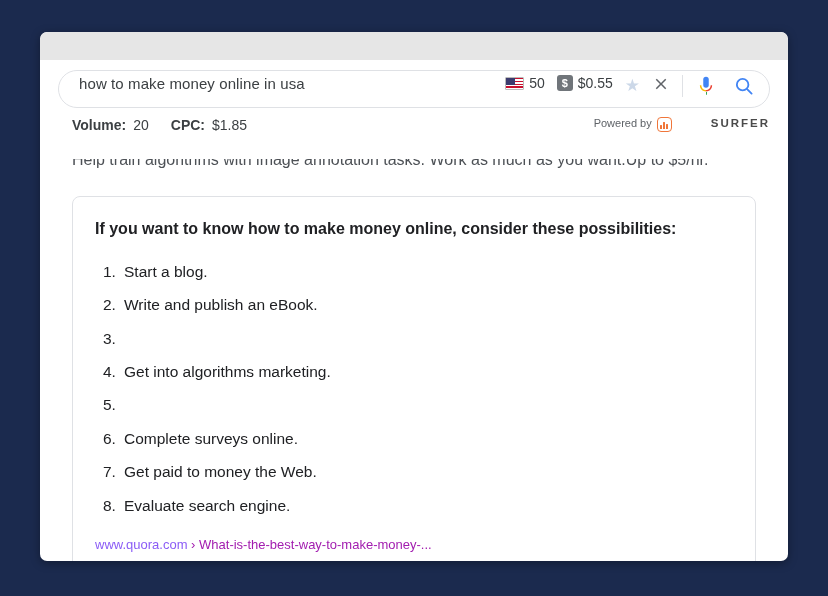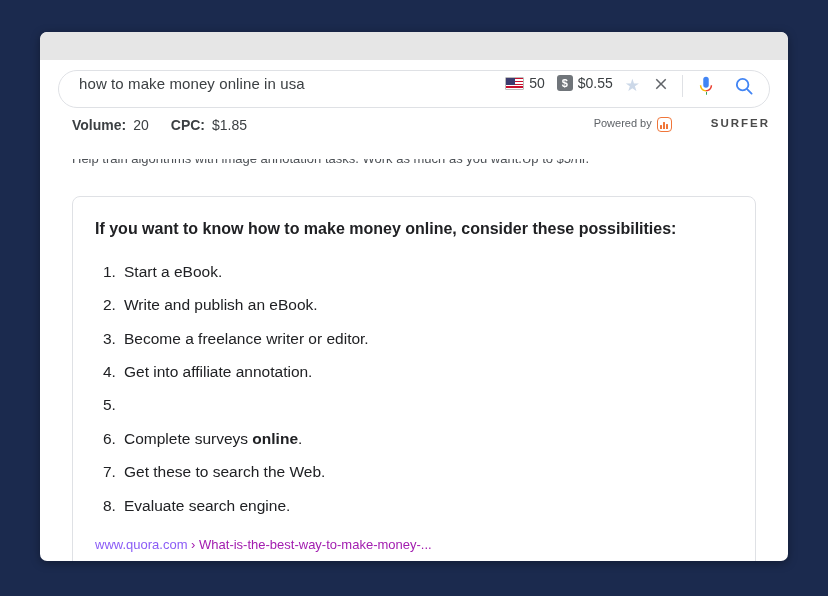"Help train algorithms with image" .clipped-ad { font-size: 13px -> 16px }
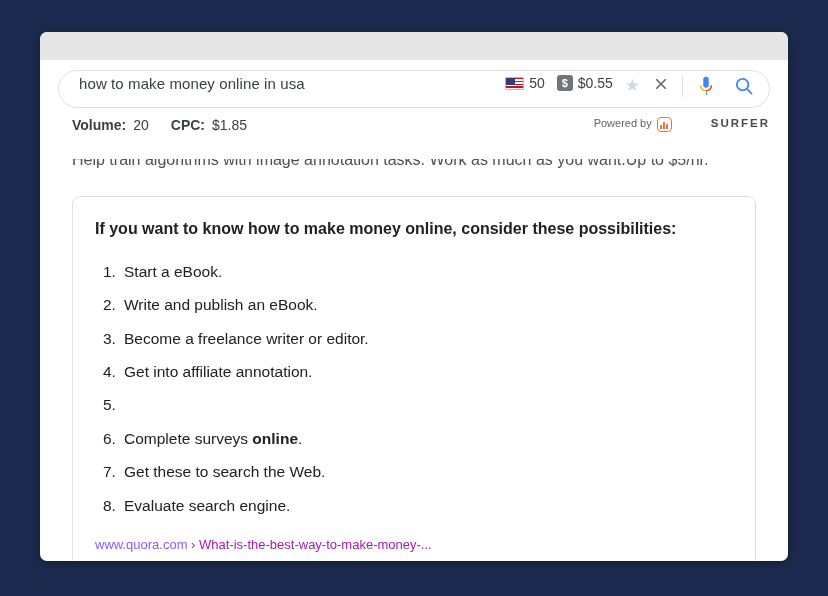"Start a eBook." span.li-text { text: eBook -> blog }
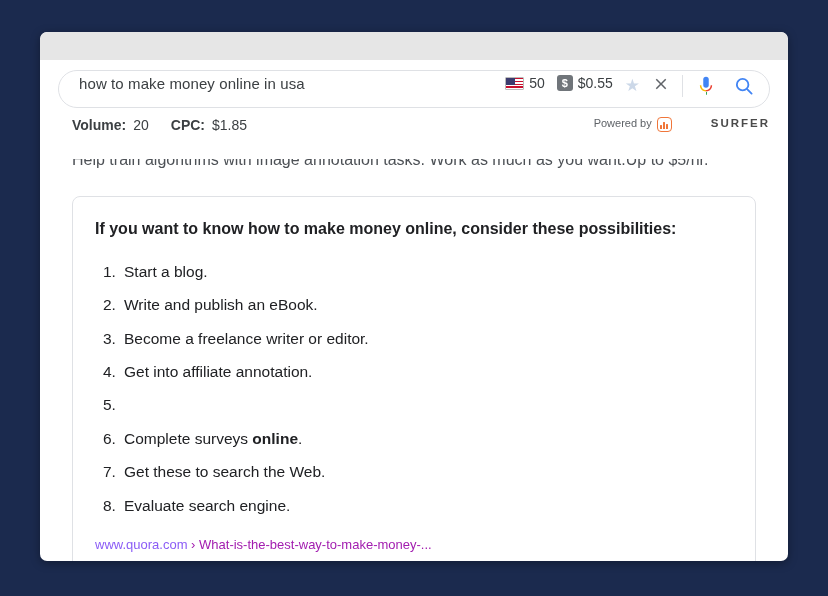"Become a freelance writer or" span.li-text { html: <span>Become a freelance writer or editor.</span> -> none }
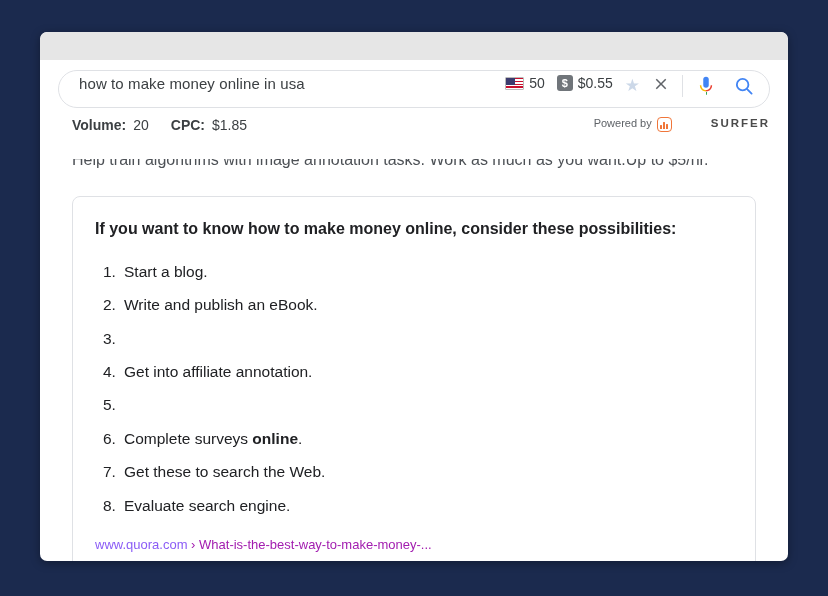"Get into affiliate annotation." span.li-text { text: affiliate annotation -> algorithms marketing }
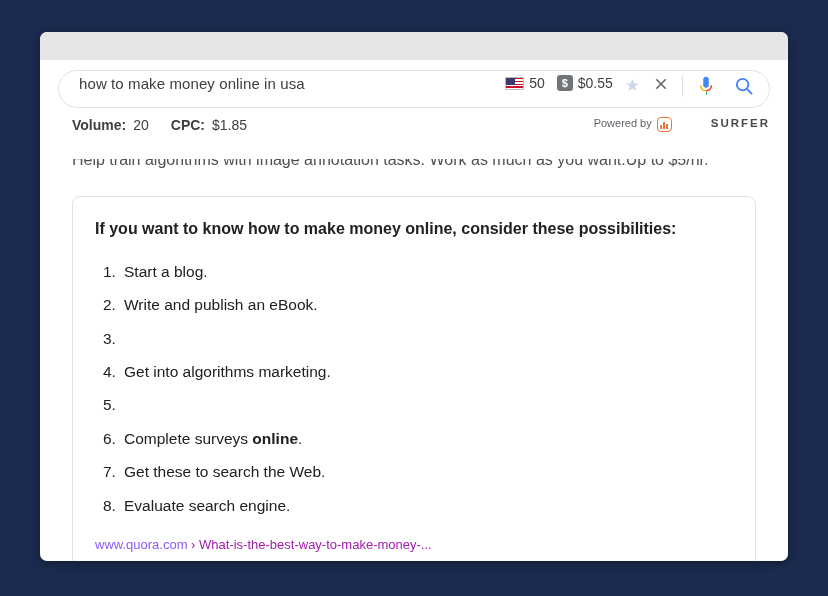"online" .li-text b { font-weight: bold -> normal }
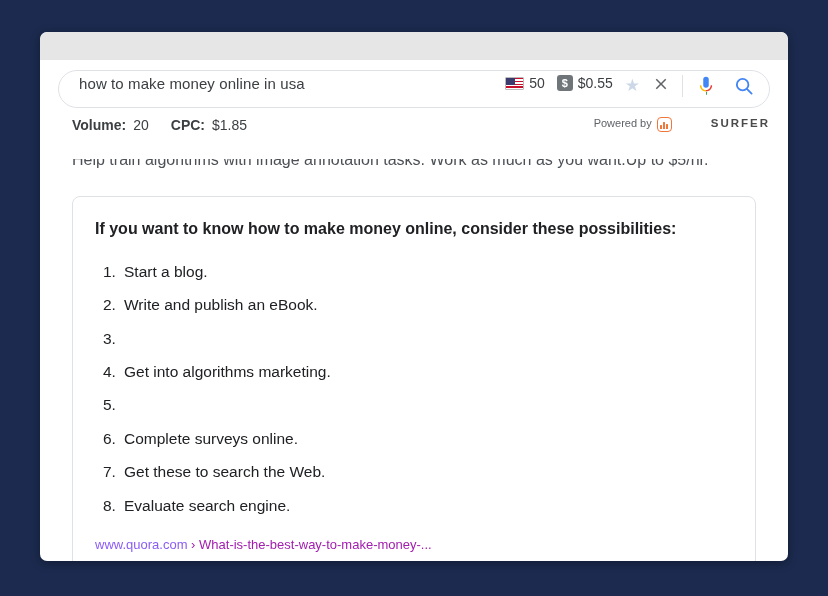"Get these to search the" span.li-text { text: these to search -> paid to money }
